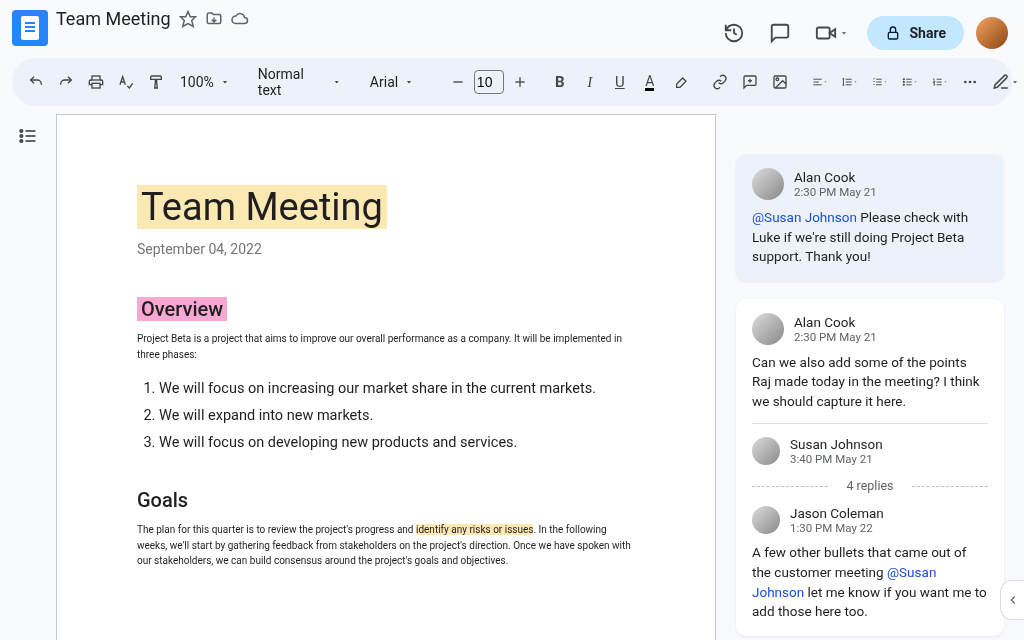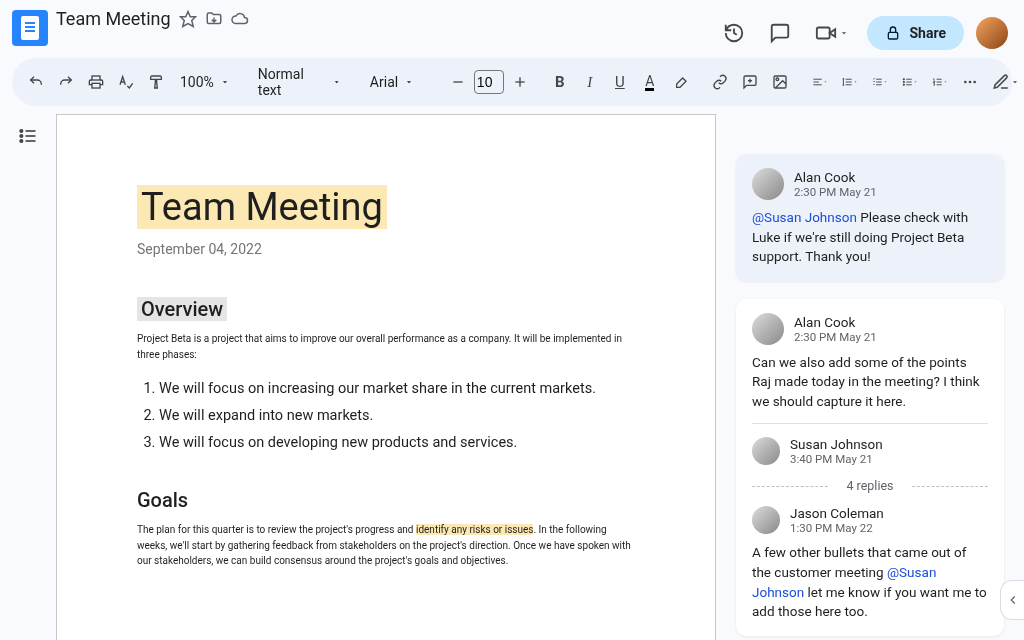"Overview" .doc-h2.hl { background: #e5e5e5 -> #f9a8d4 }
